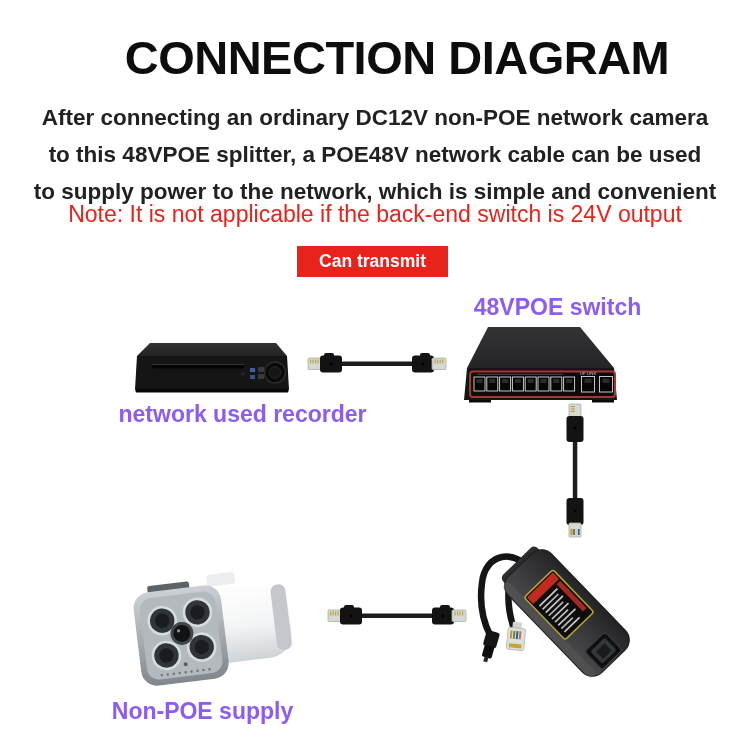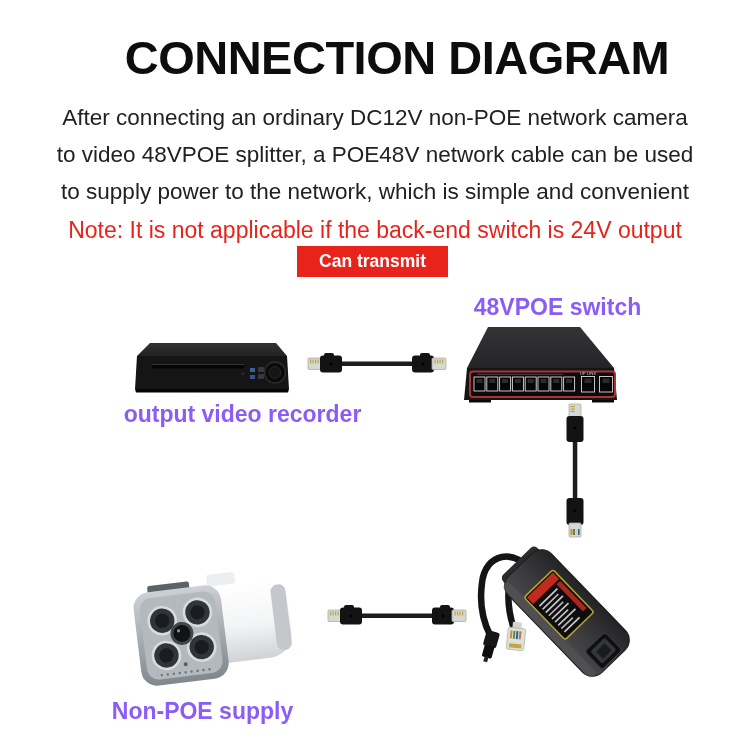"After connecting an ordinary DC12V" .description { font-weight: 400 -> 700 }
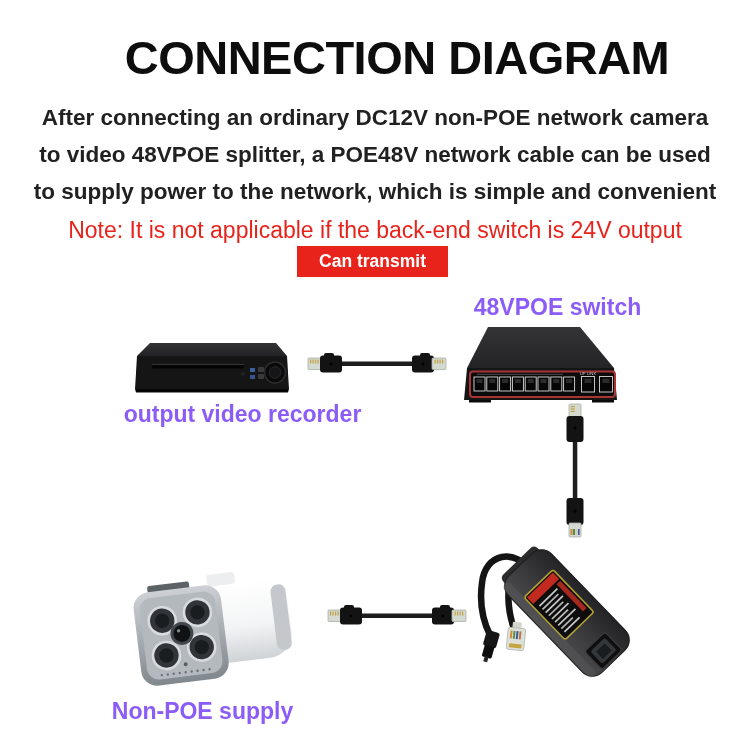"to video 48VPOE splitter, a" div { text: video -> this }
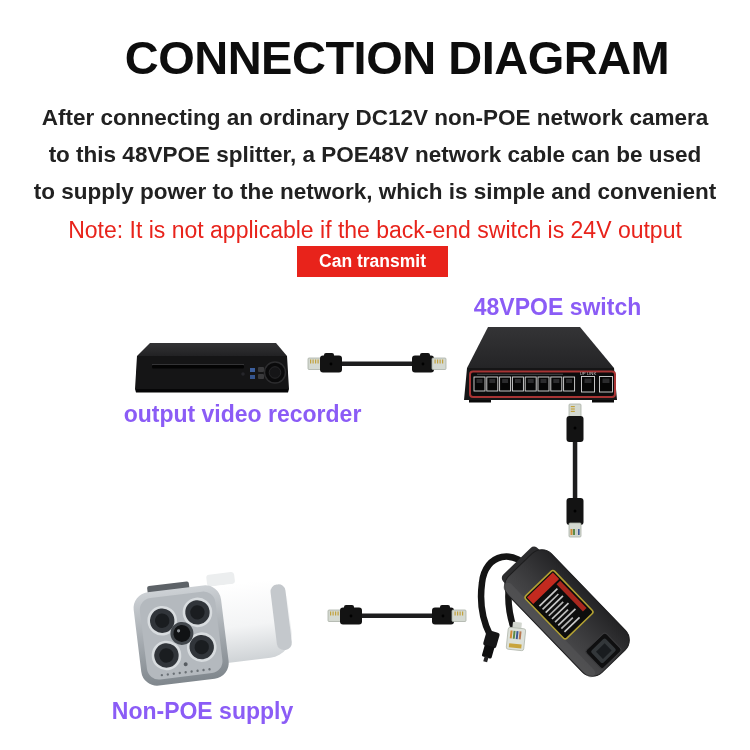"Note: It is not applicable" .note { margin-top: 16px -> none }
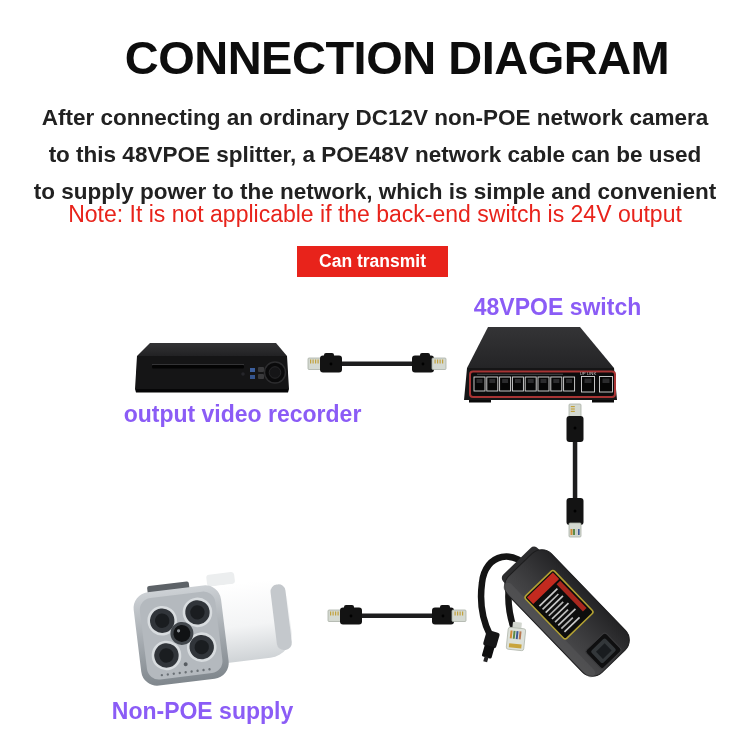"output video recorder" div.abs { text: output video -> network used }
